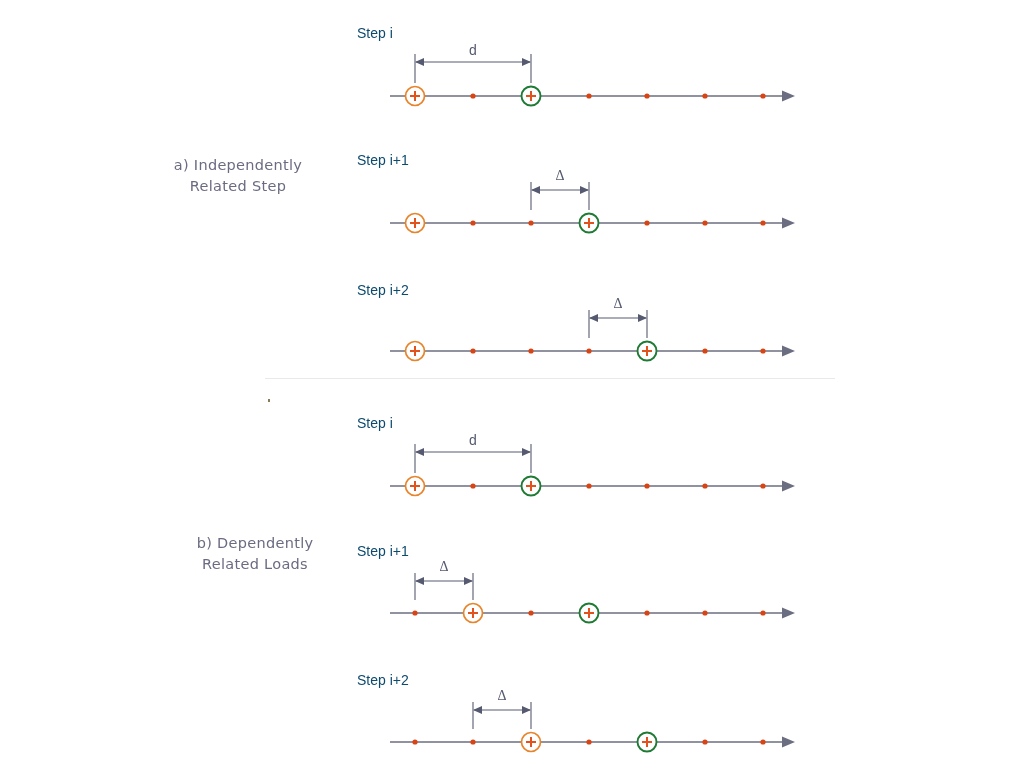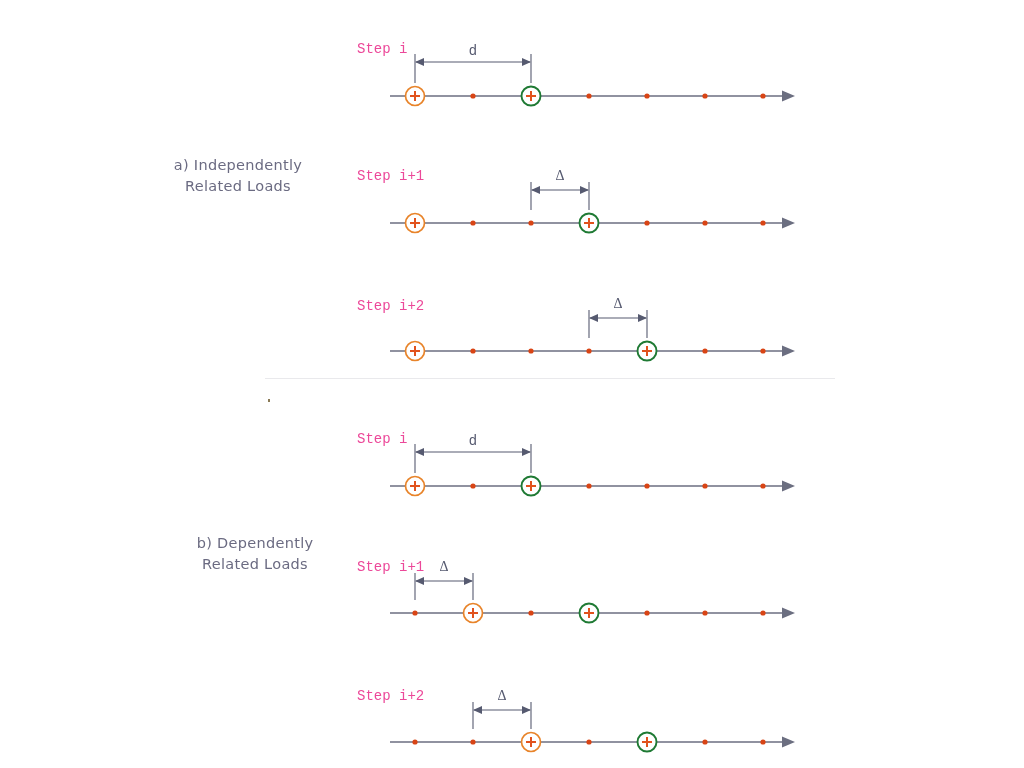"Step i" .step-label { color: #ec4899 -> #0c4a6e; font-family: Liberation Mono, monospace -> Liberation Sans, sans-serif; margin-top: 16px -> none }
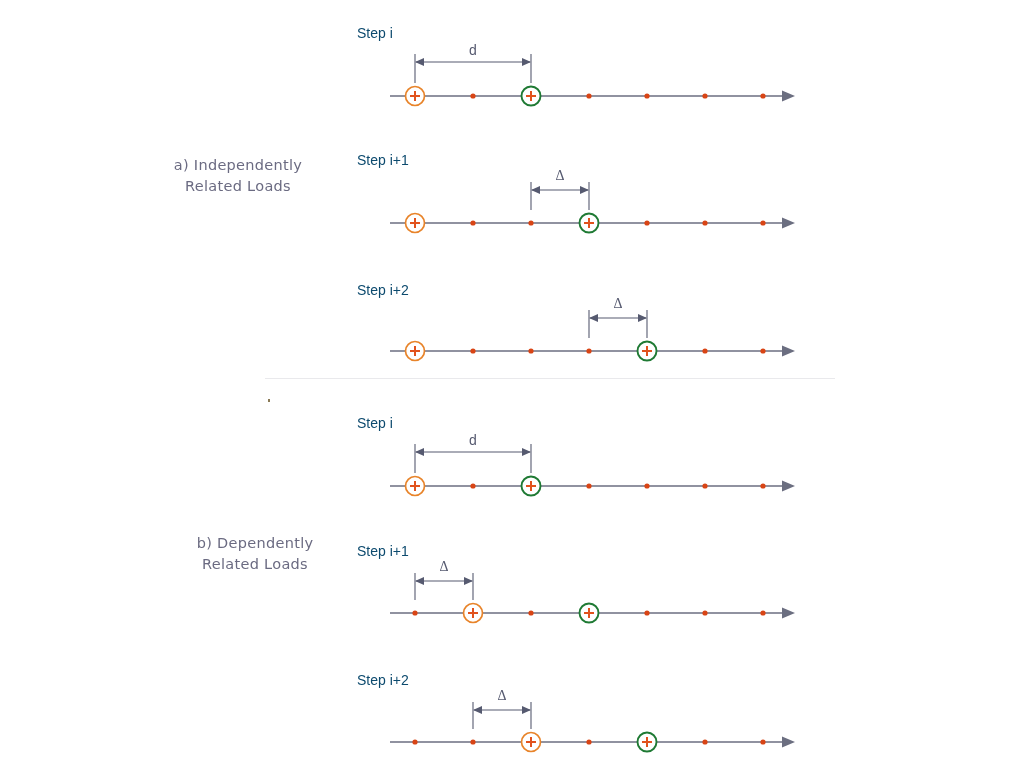"a) Independently" div.section-label { text: Loads -> Step }
